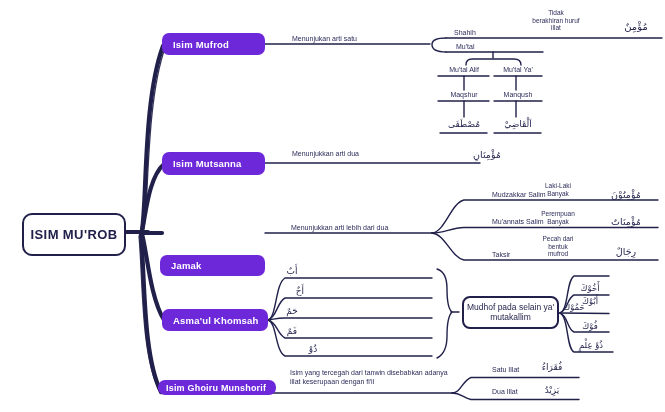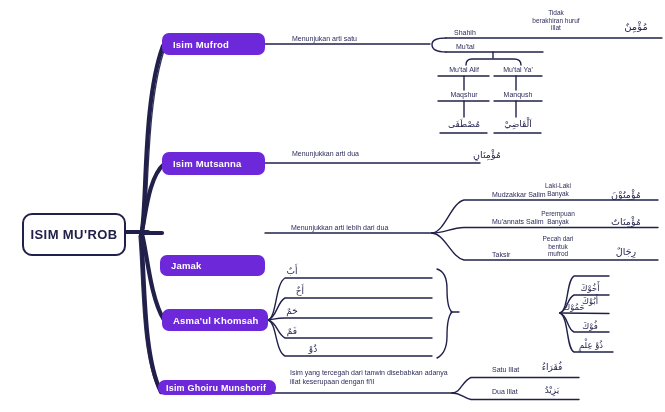"Mudhof pada selain ya' mutakallim" div.condbox { html: none -> <div>Mudhof pada selain ya' mutakallim</div> }
